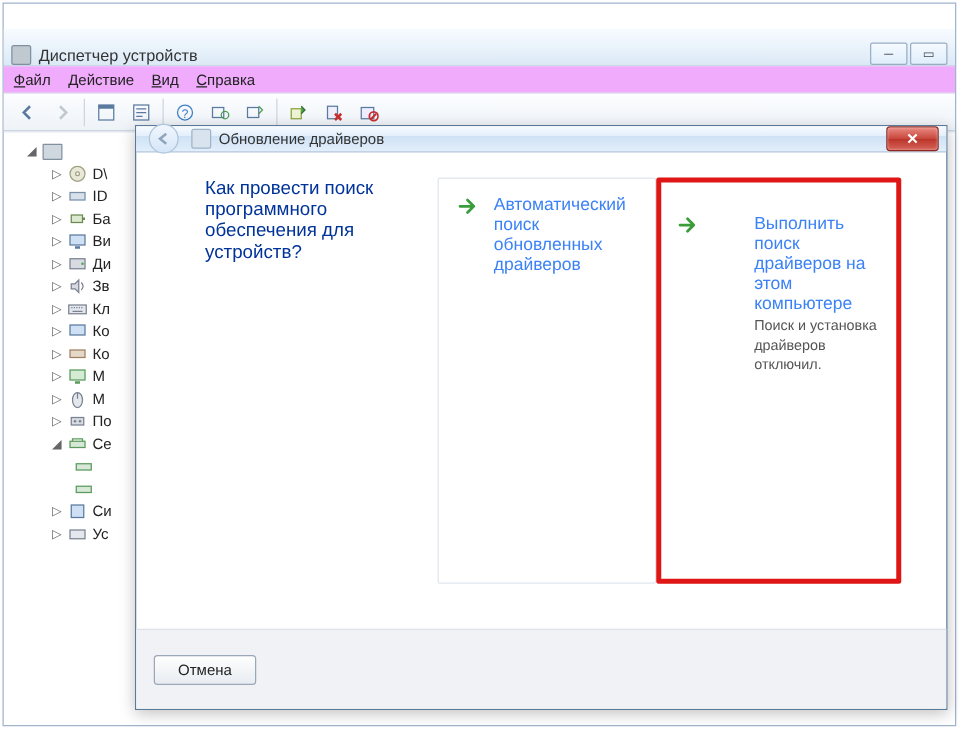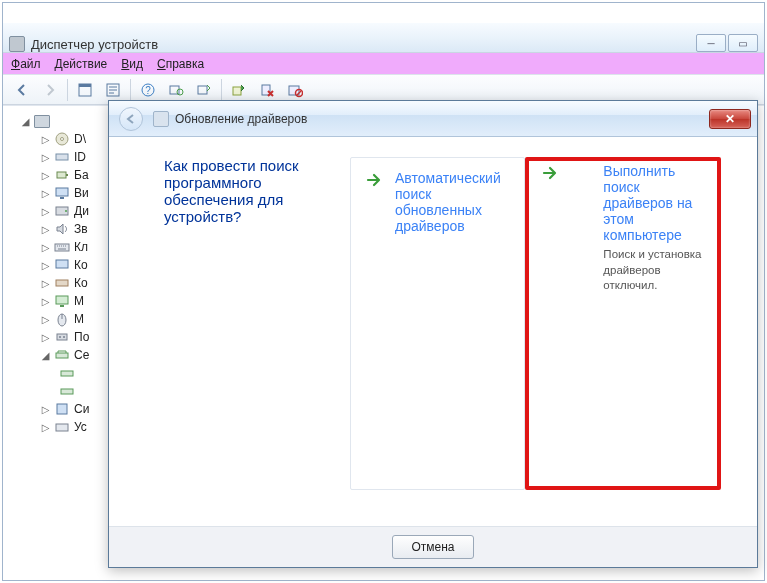"Обновление драйверов" .dlg-titlebar { height: 36px -> 21px }
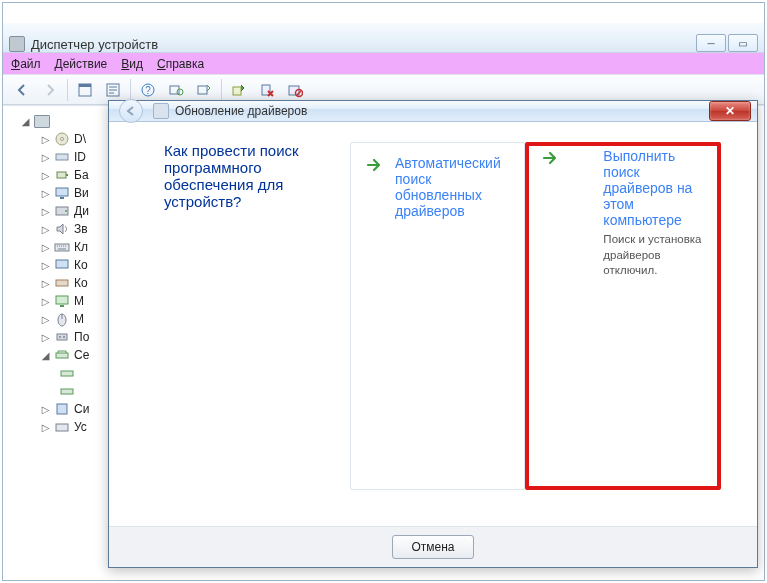"Выполнить поиск драйверов на этом" .option-box.highlight { padding: 2px 14px 10px 12px -> 24px 14px 10px 12px }
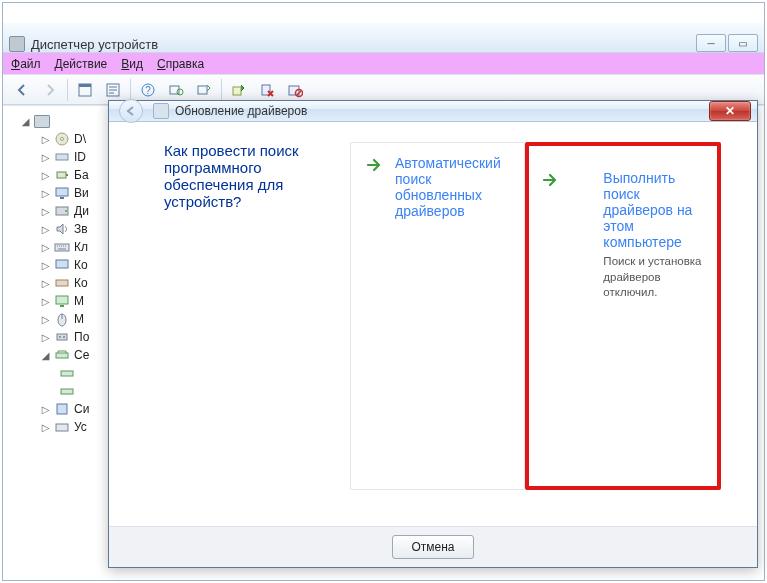"Отмена" .dlg-footer { height: 41px -> 64px; justify-content: center -> flex-start }
